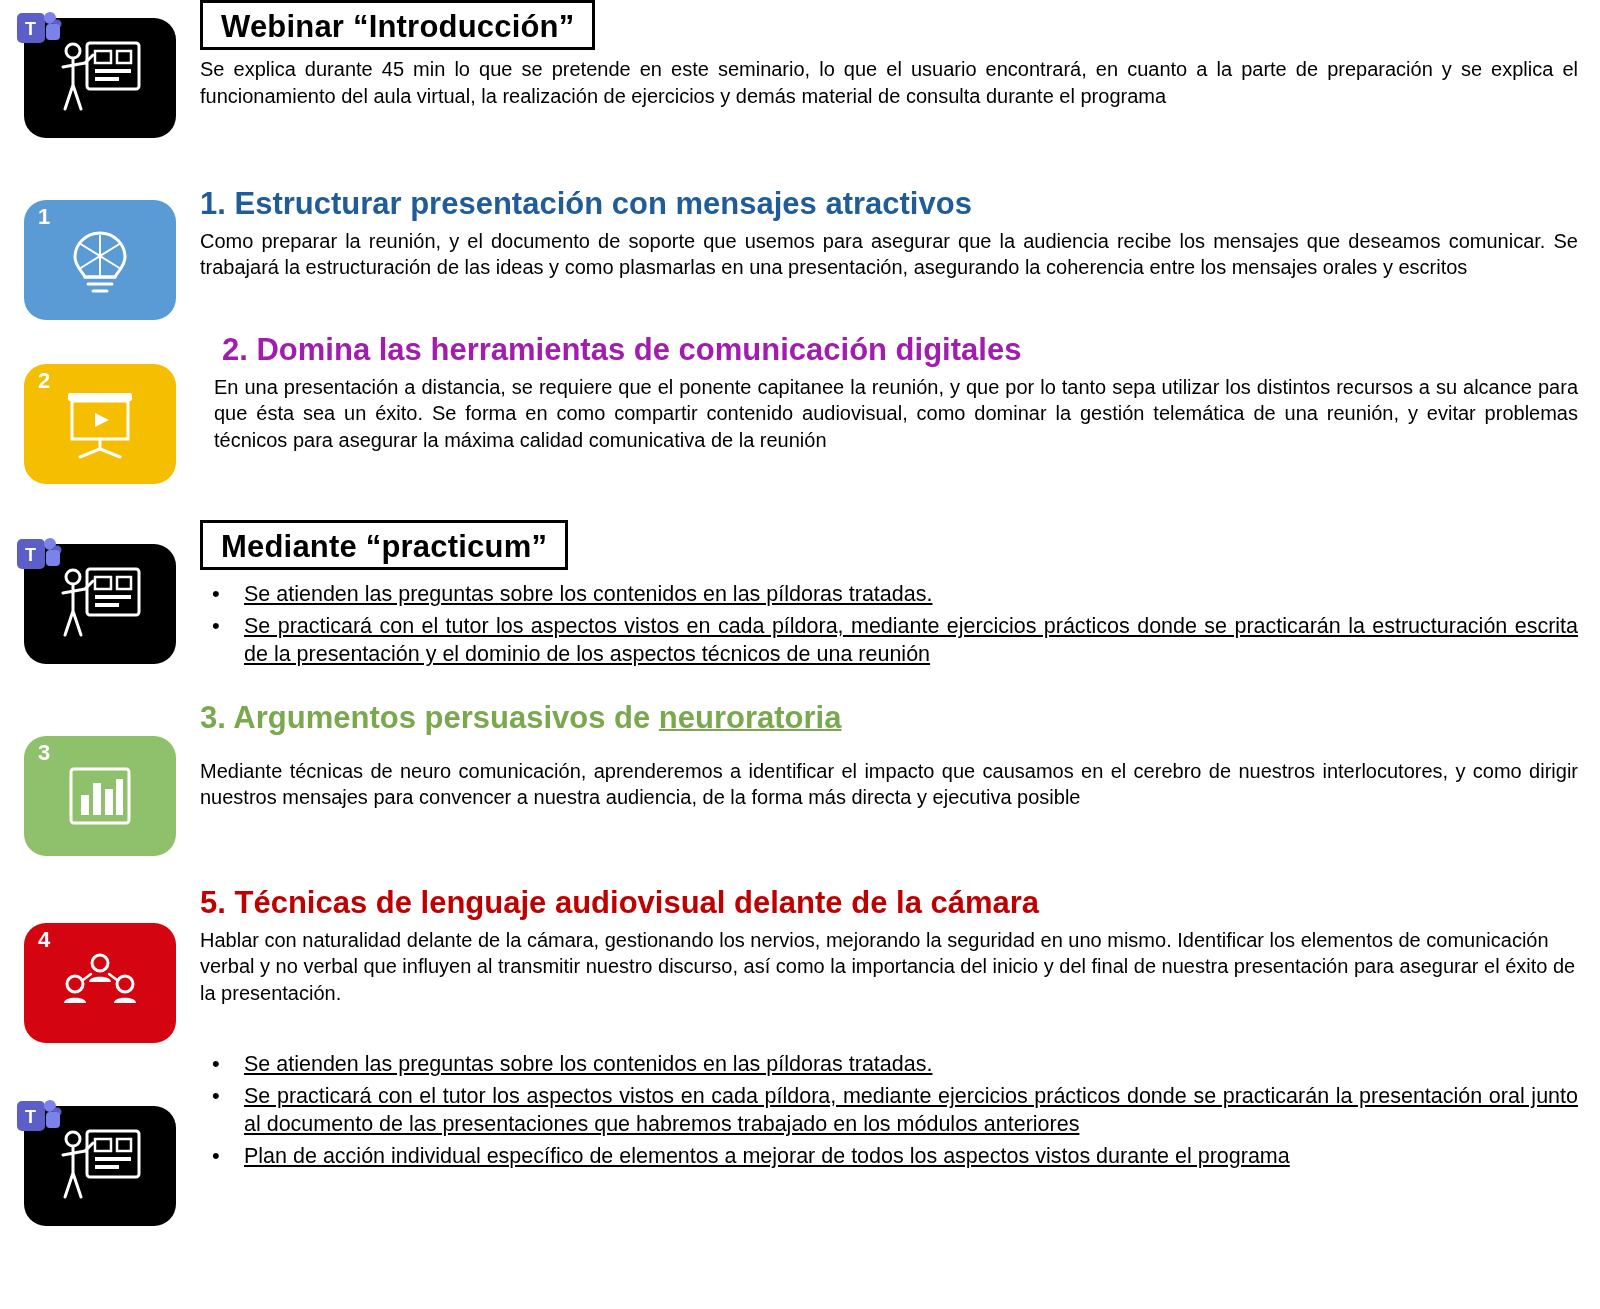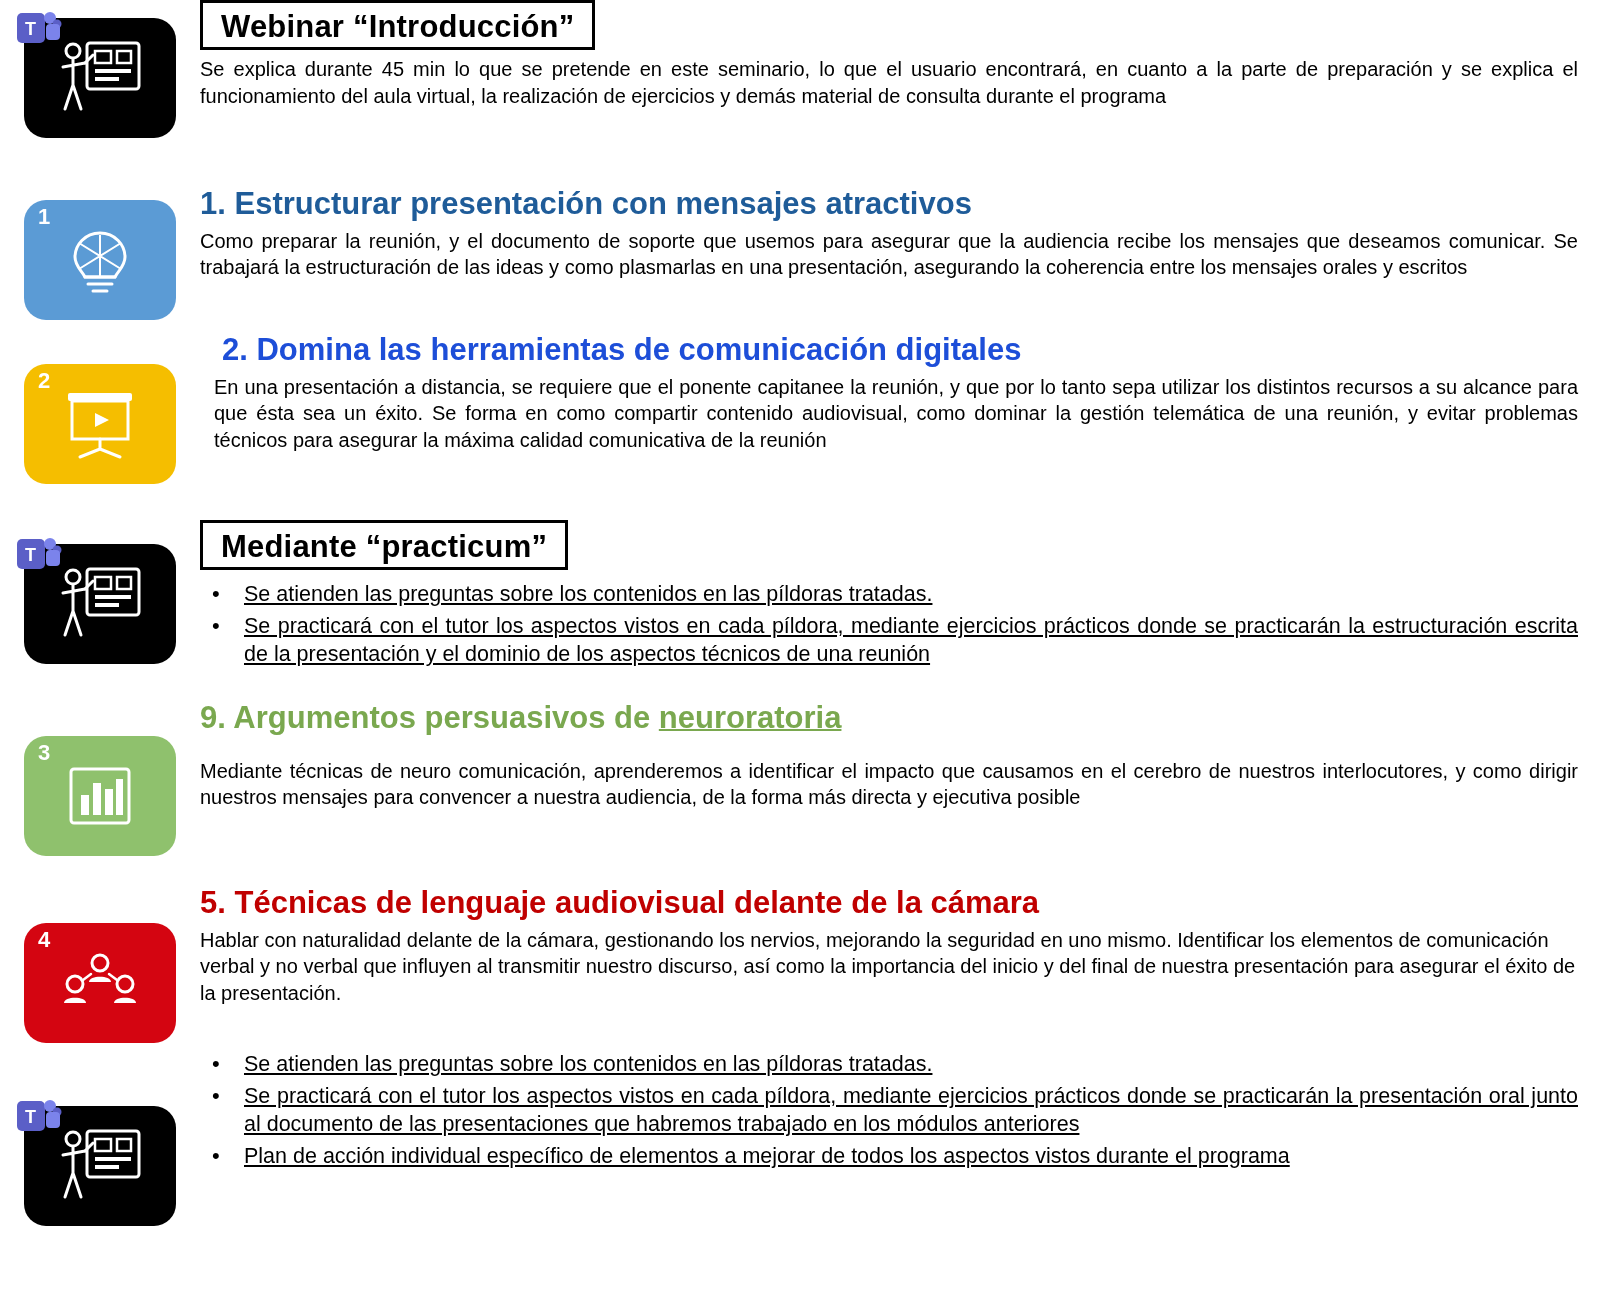"2. Domina las herramientas de" .h-amber { color: #1d4ed8 -> #a21caf }
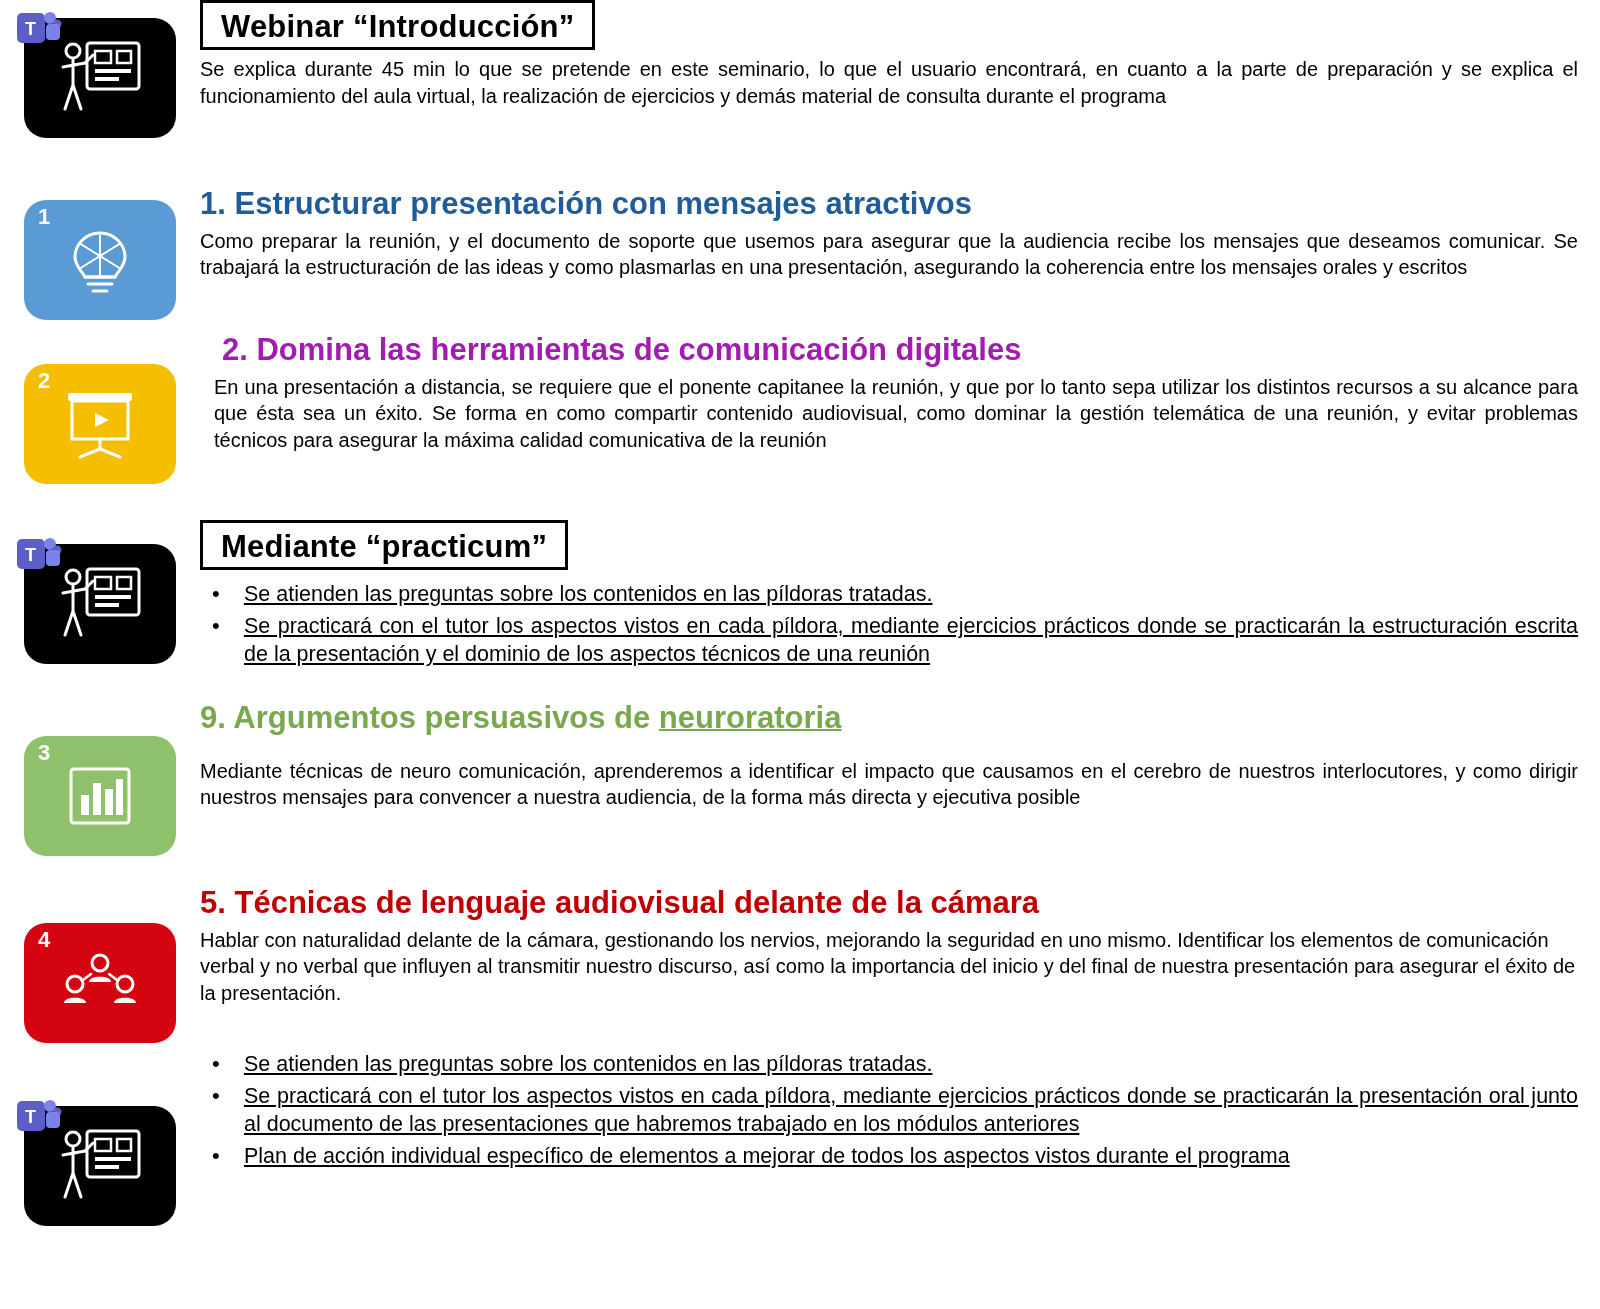"9. Argumentos persuasivos de" span { text: 9 -> 3 }
